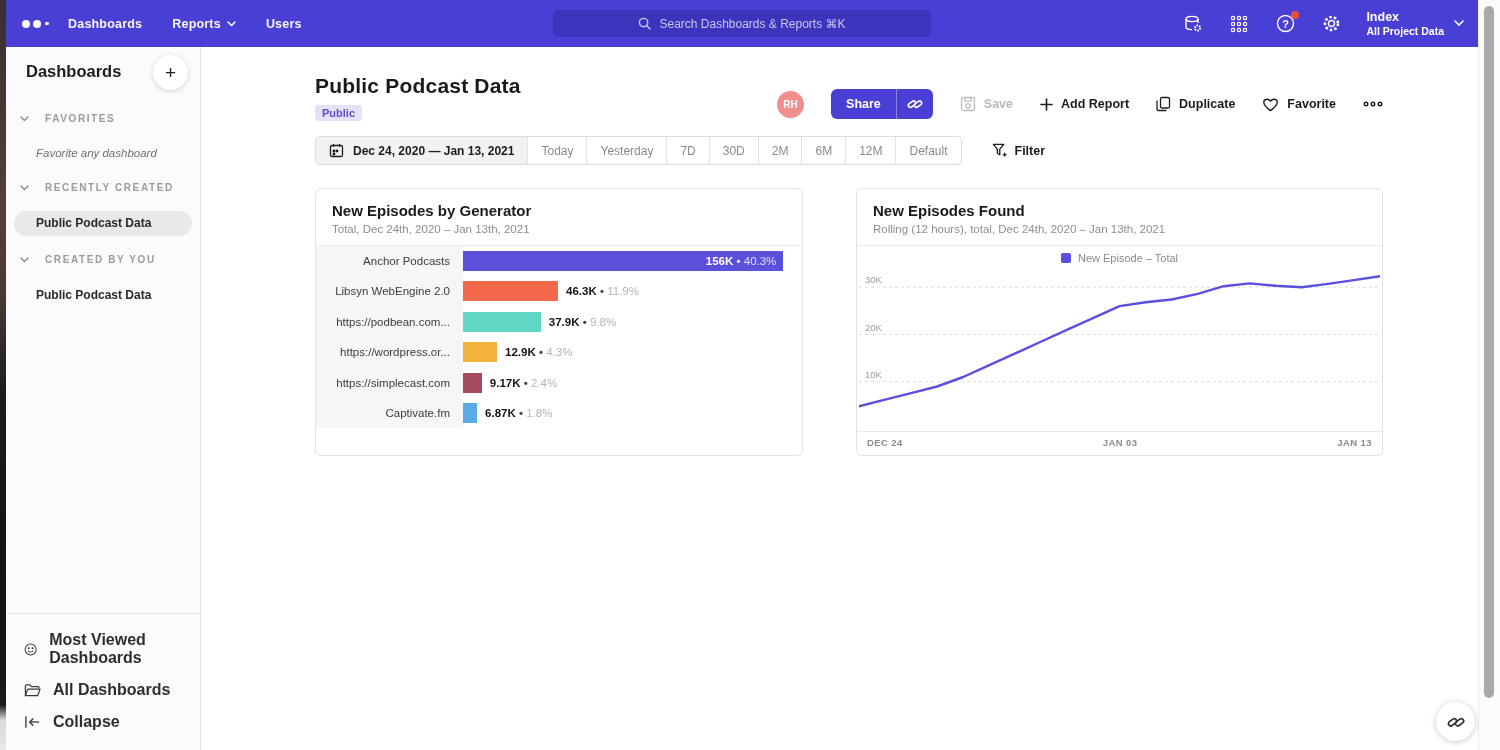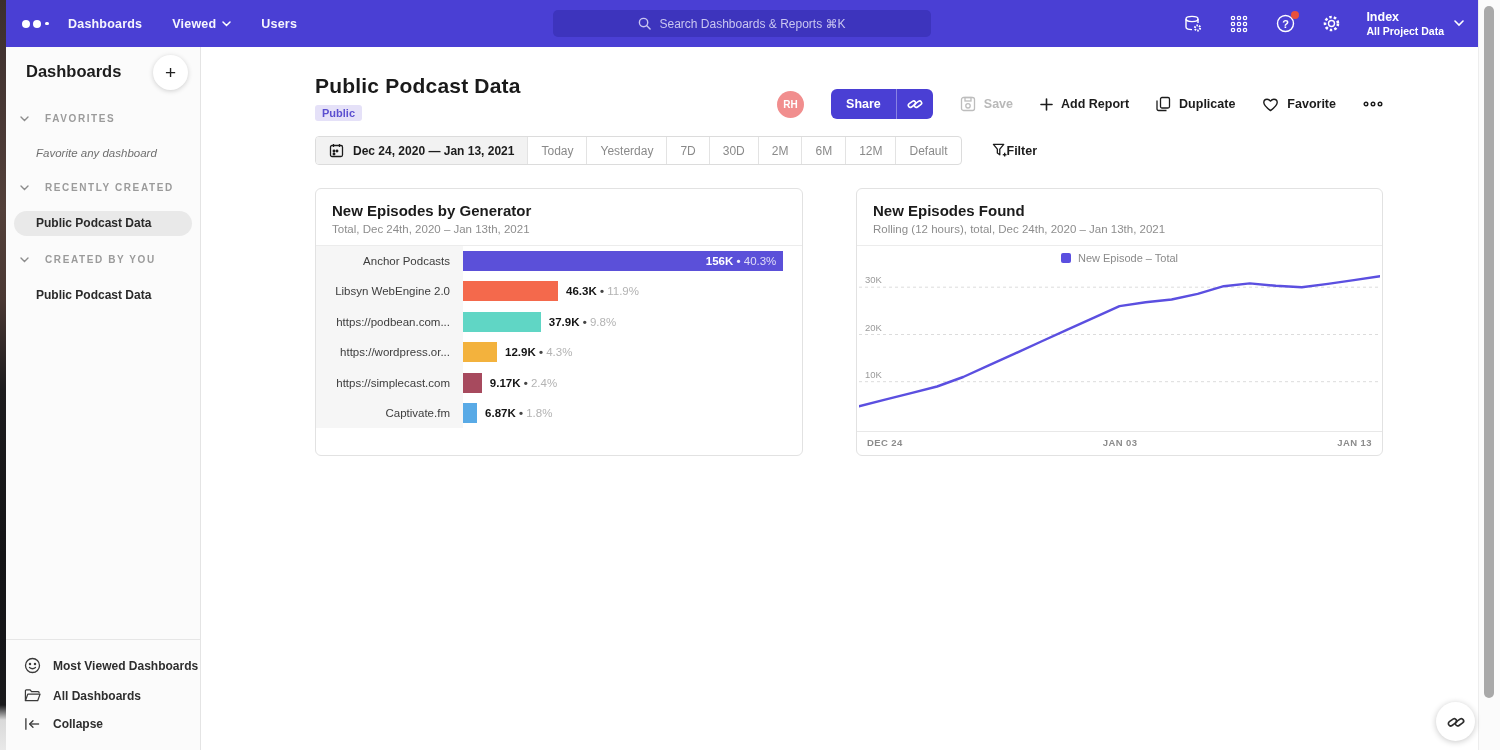"Viewed" span { text: Viewed -> Reports }
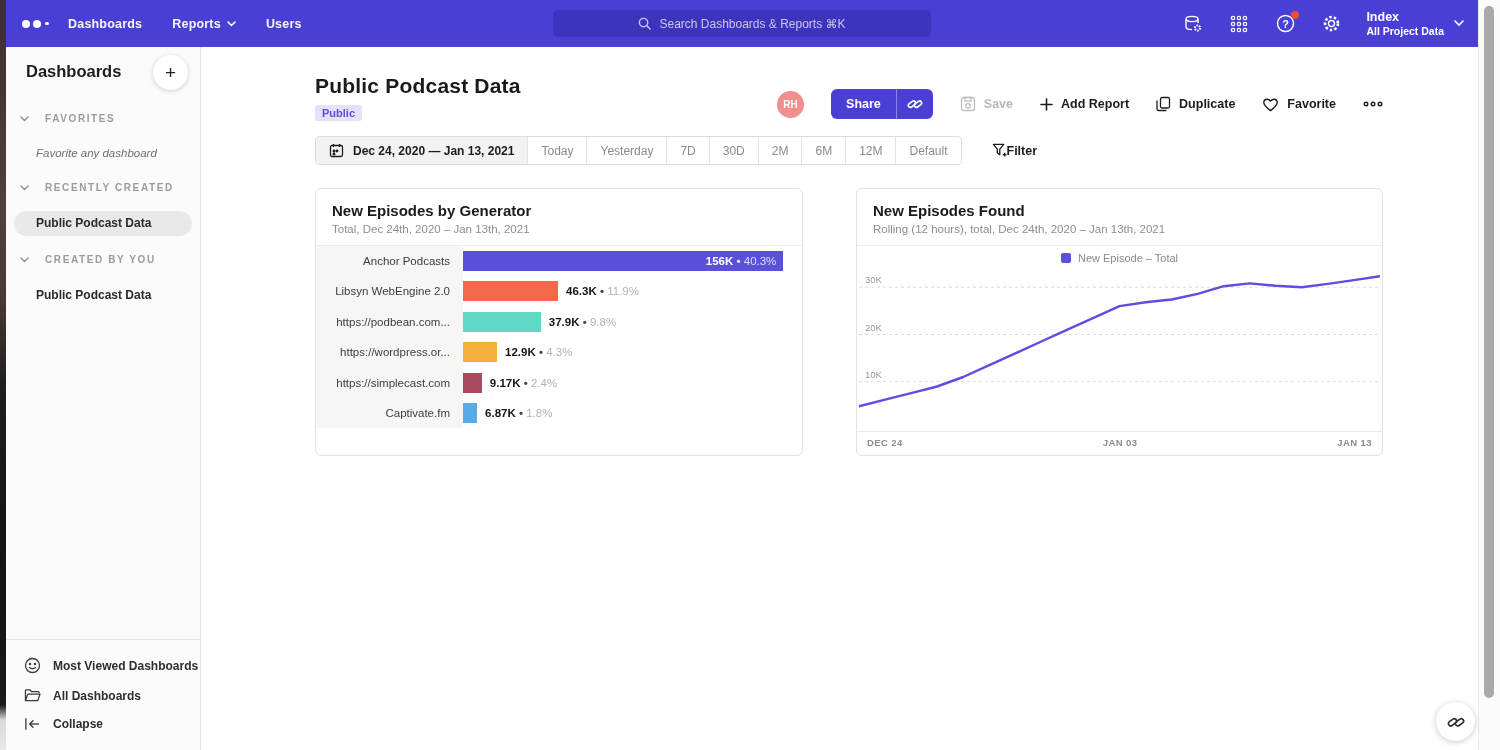"Filter" #filter-btn { gap: none -> 8px }
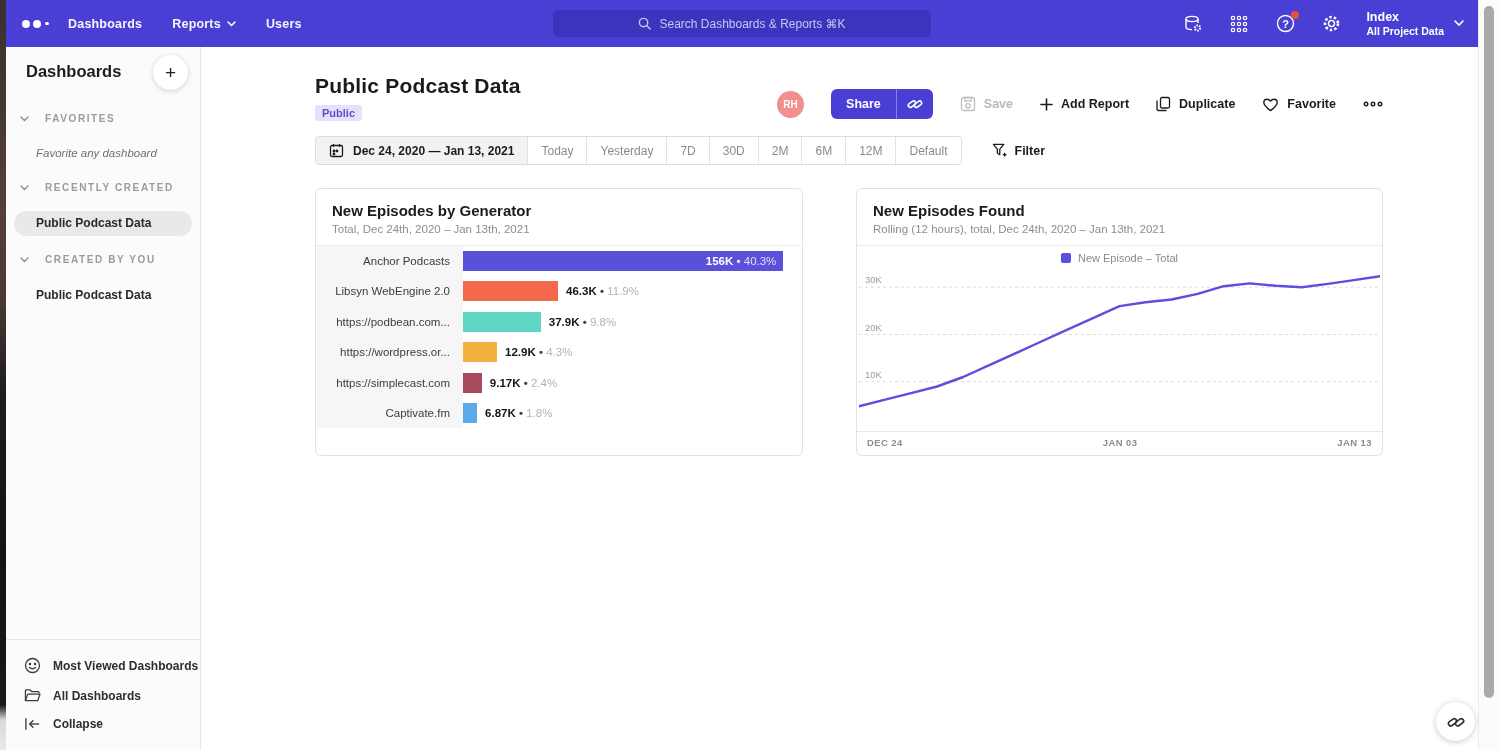"Most Viewed Dashboards" .sb-foot-item span { font-size: 12px -> 16px }
